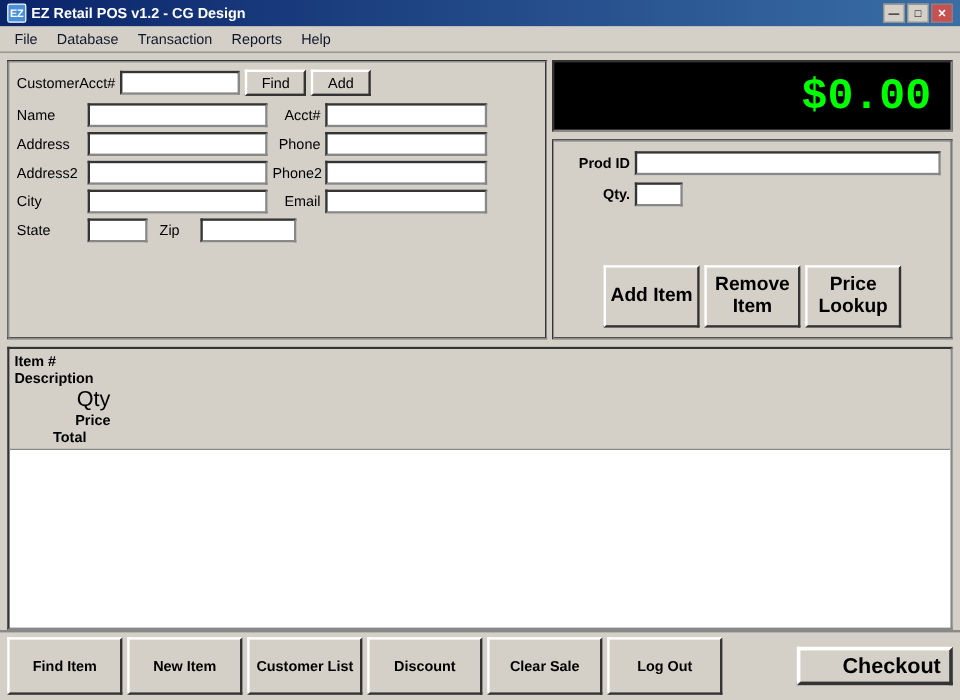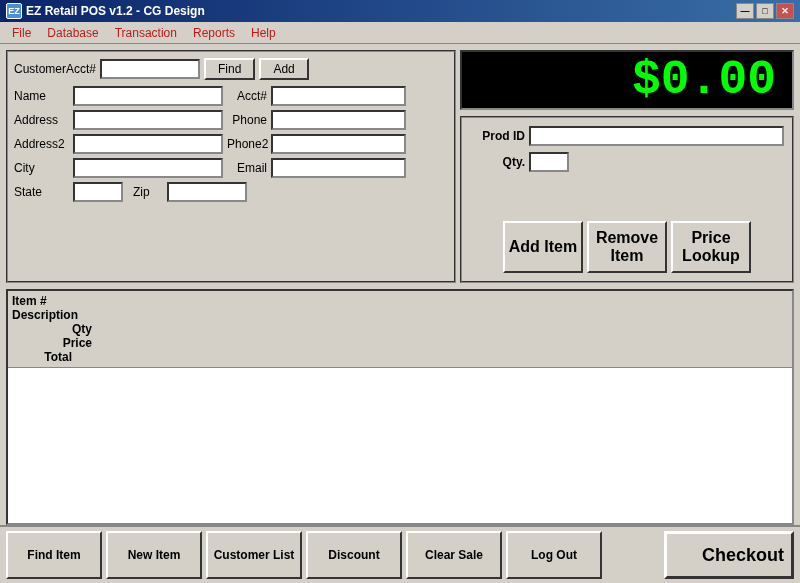"File" .menu-item { color: #b91c1c -> #0f172a }
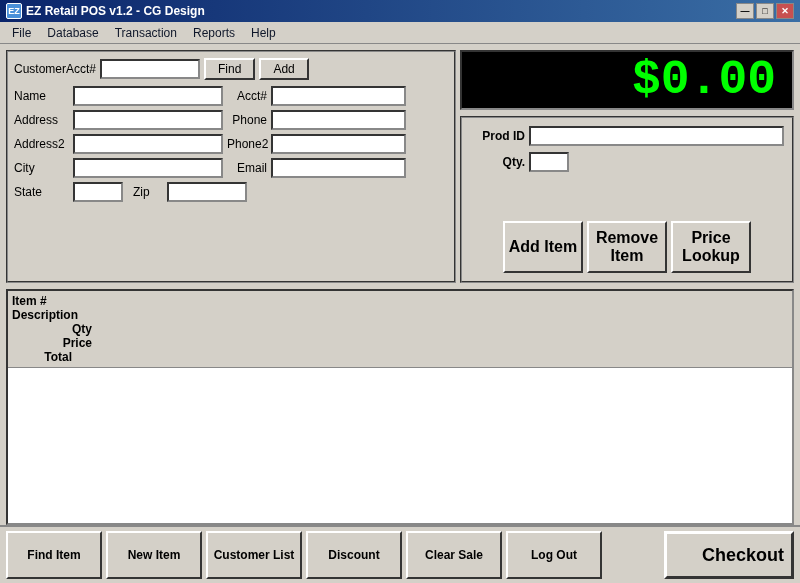"$0.00" .display-amount { font-size: 48px -> 36px }
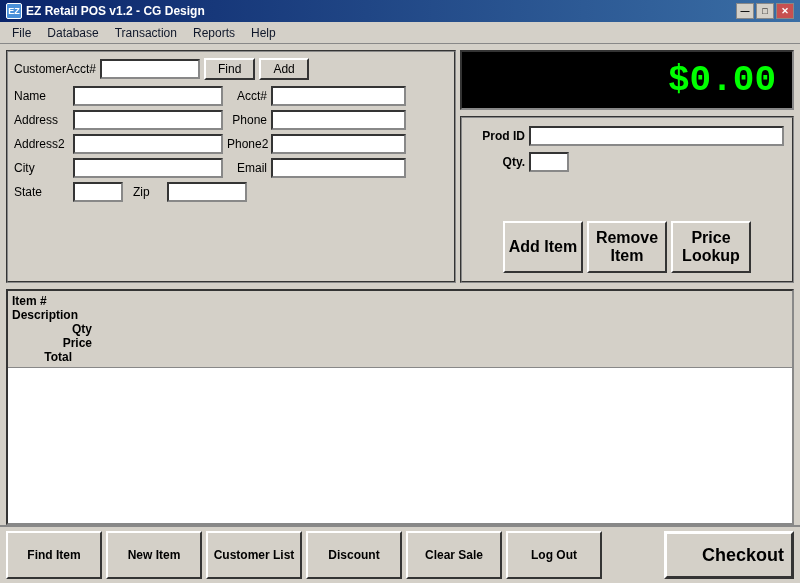"Qty" .col-qty { font-size: 12px -> 18px; font-weight: bold -> normal }
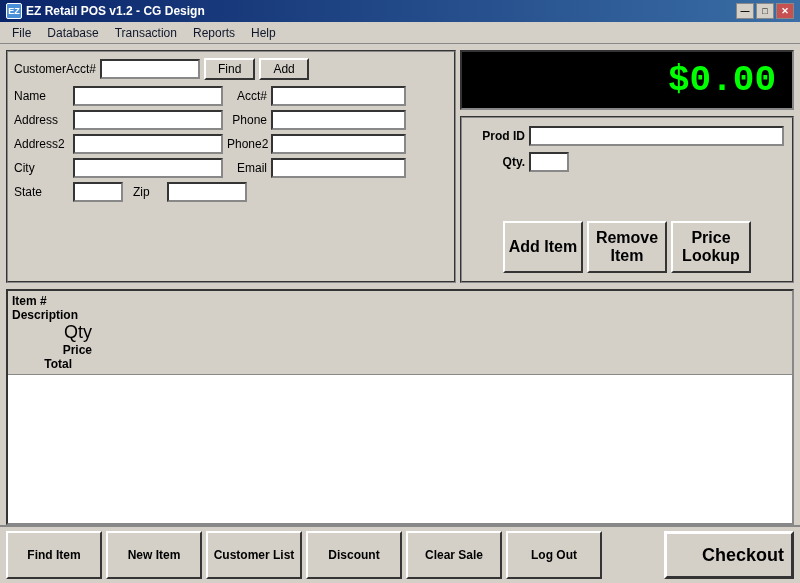"Checkout" .checkout-btn { height: 48px -> 32px }
